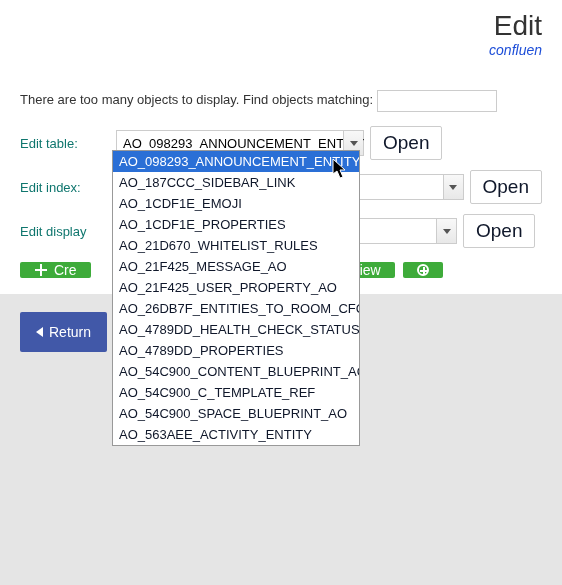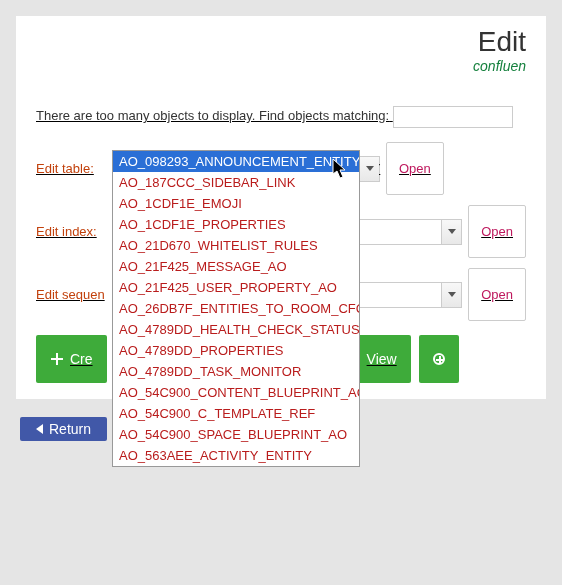"Edit" .page { margin: 16px -> 0; text-decoration: underline -> none }
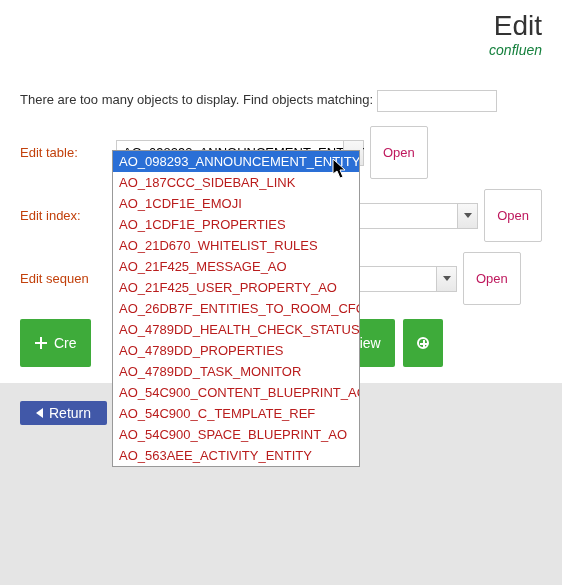"confluen" .header .sub { color: #15803d -> #1d4ed8 }
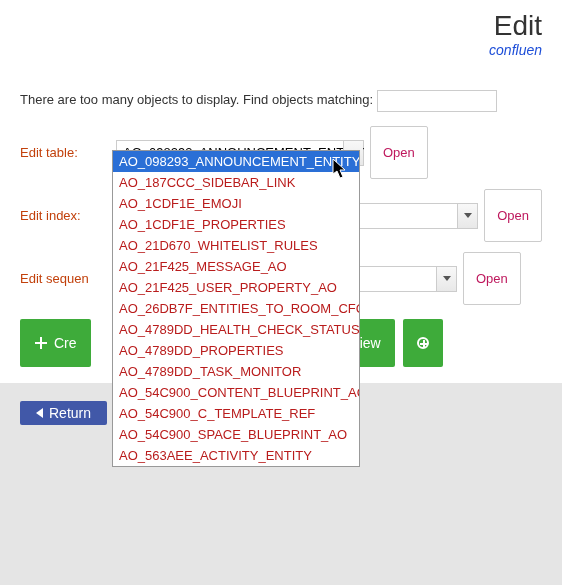"Edit table:" .row .lbl { color: #c2410c -> #0f766e }
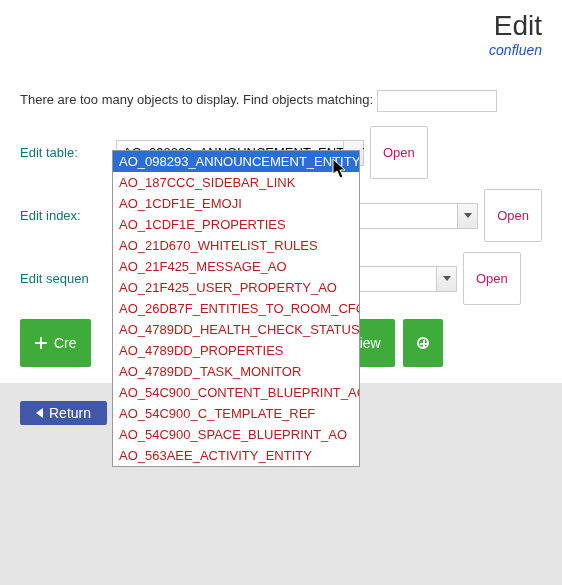"Open" .btn { color: #be185d -> #0f172a; font-size: 13px -> 19px; padding: 18px 12px -> 5px 12px }
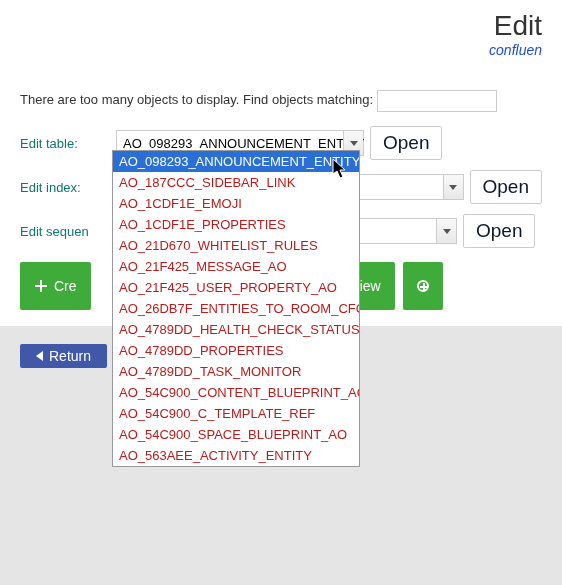"AO_187CCC_SIDEBAR_LINK" .dropdown .item { color: #b91c1c -> #0f172a }
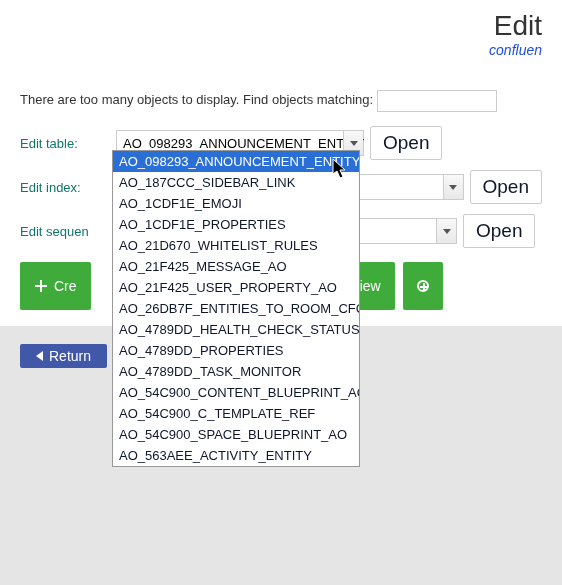"Edit sequen" span.lbl { text: sequen -> display }
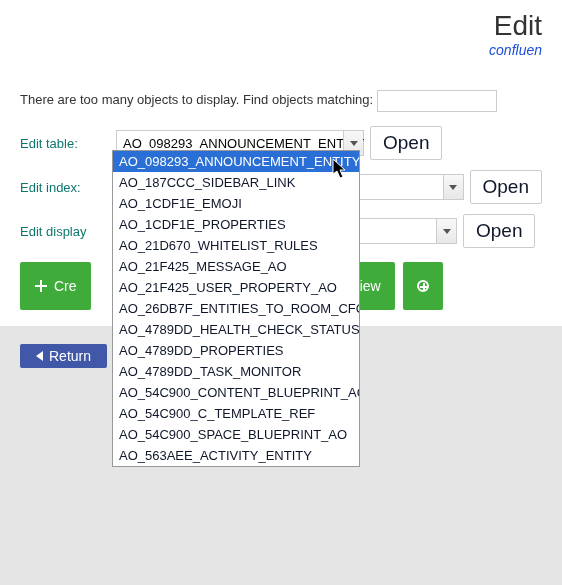"Cre" .gbtn { padding: 16px 14px -> 0 14px }
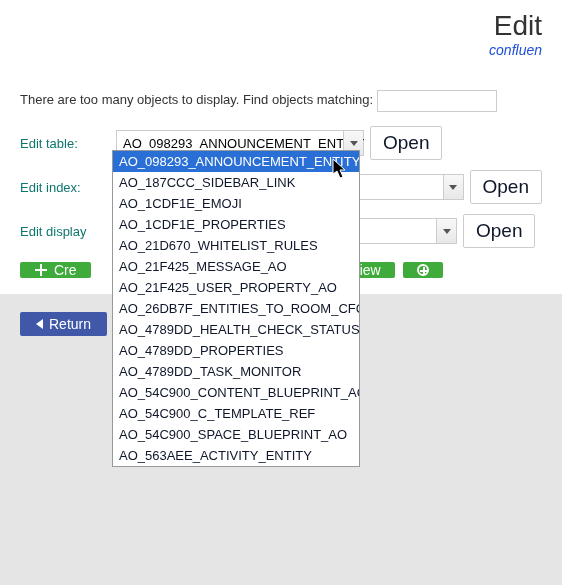"Return" .bbtn { padding: 4px 16px -> 12px 16px }
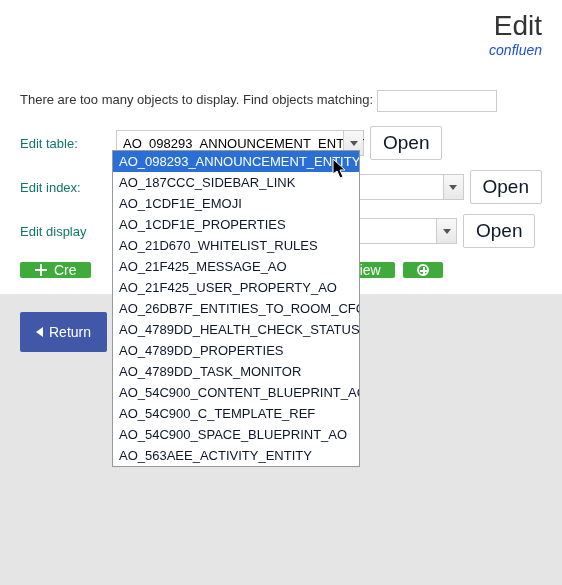"AO_4789DD_TASK_MONITOR" div.item { html: <div>AO_4789DD_TASK_MONITOR</div> -> none }
